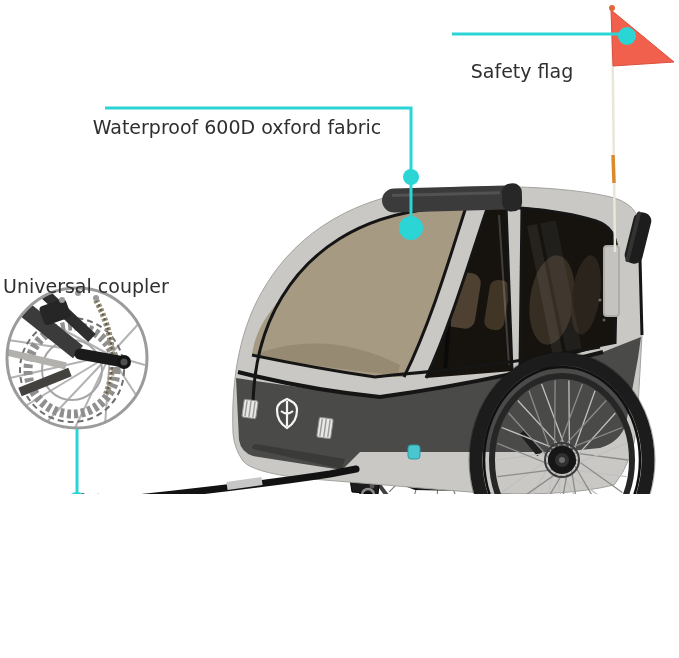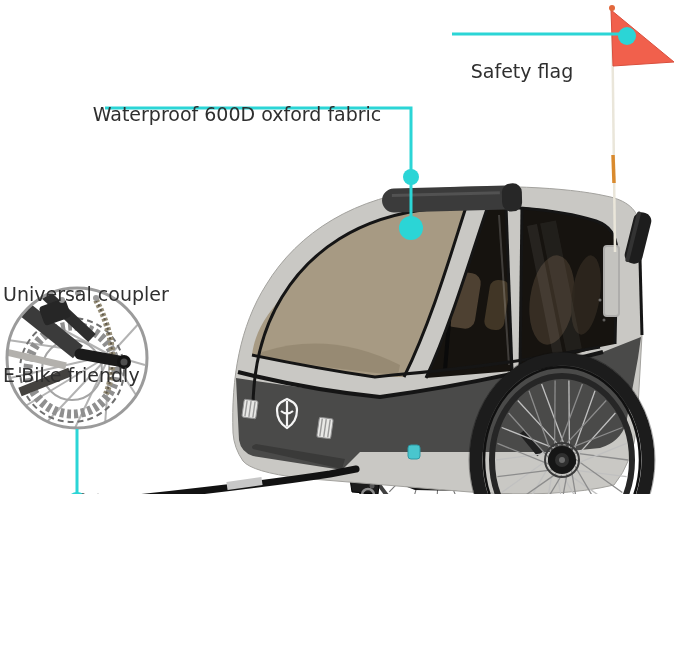"Waterproof 600D oxford fabric" div.lbl { top: 47px -> 60px }
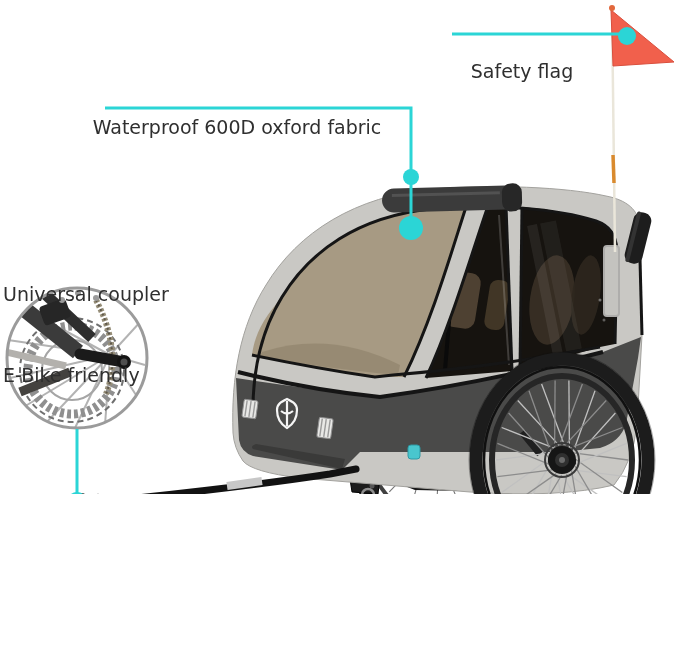"Universal coupler" div.lbl { top: 227px -> 219px }
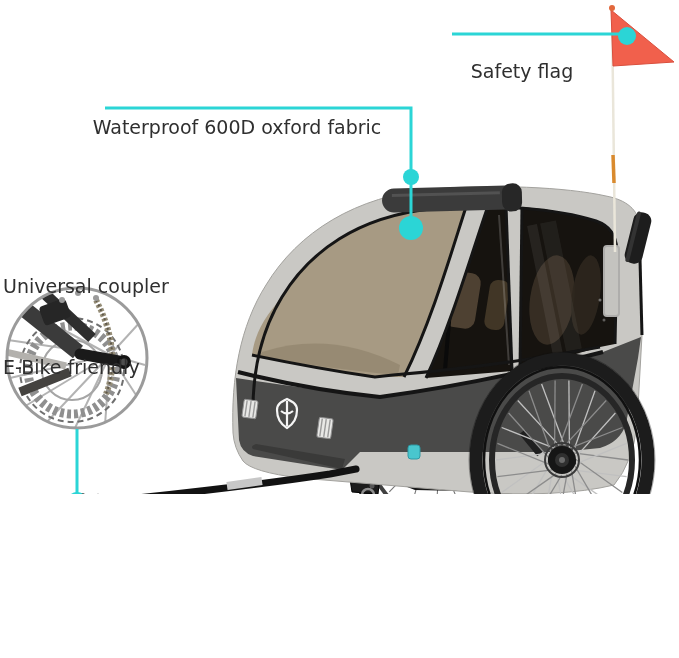"E-Bike friendly" div.ln { html: <div>E-Bike friendly</div> -> none }
